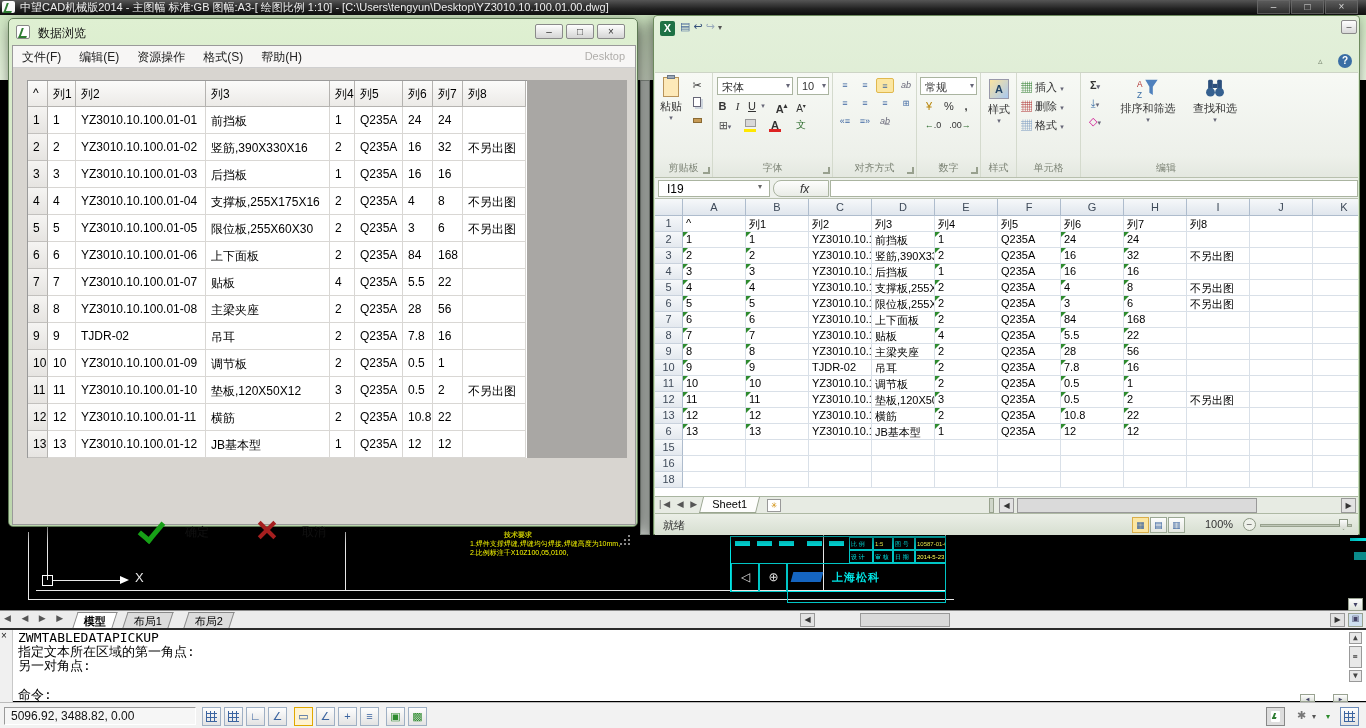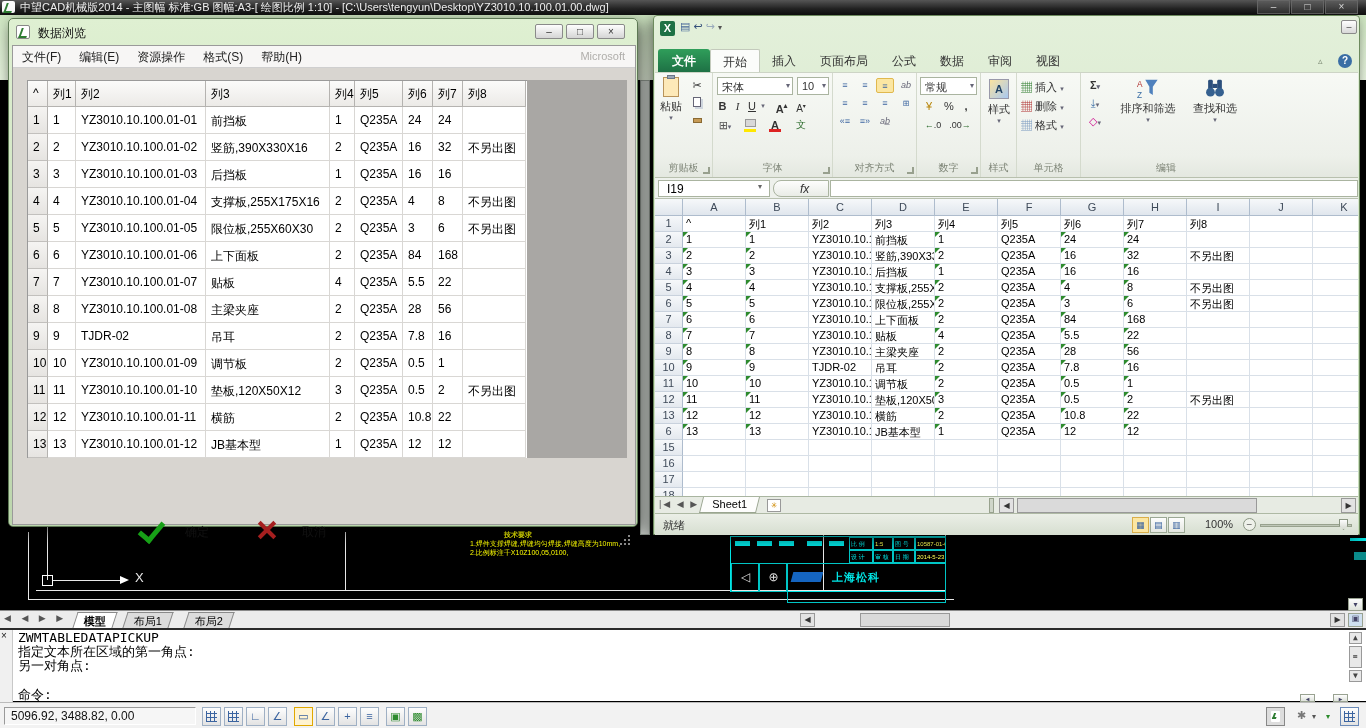"Microsoft" span.abs { text: Microsoft -> Desktop }
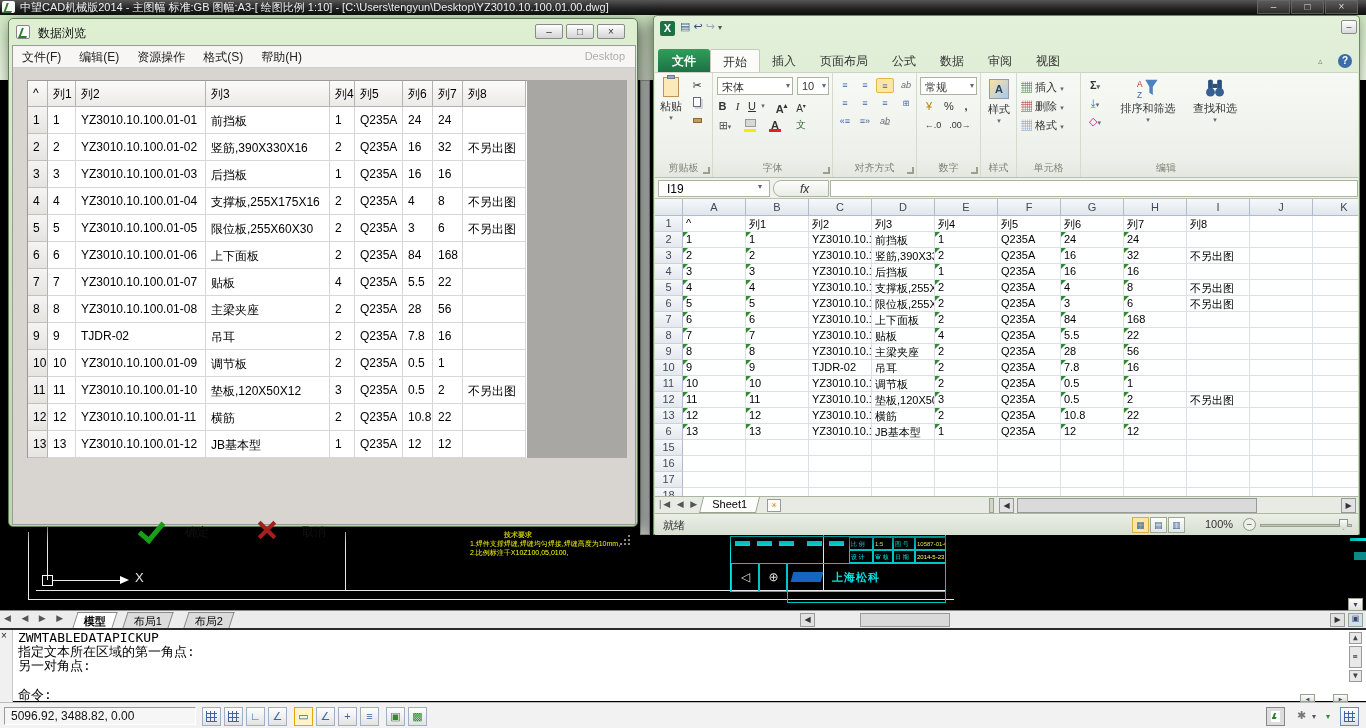"文件" div { html: <div> <div>文件</div> <div>开始</div> <div>插入</div> <div>页面布局</div> <div>公式</div> <div>数据</div> <div>审阅</div> <div>视图</div> </div> -> none }
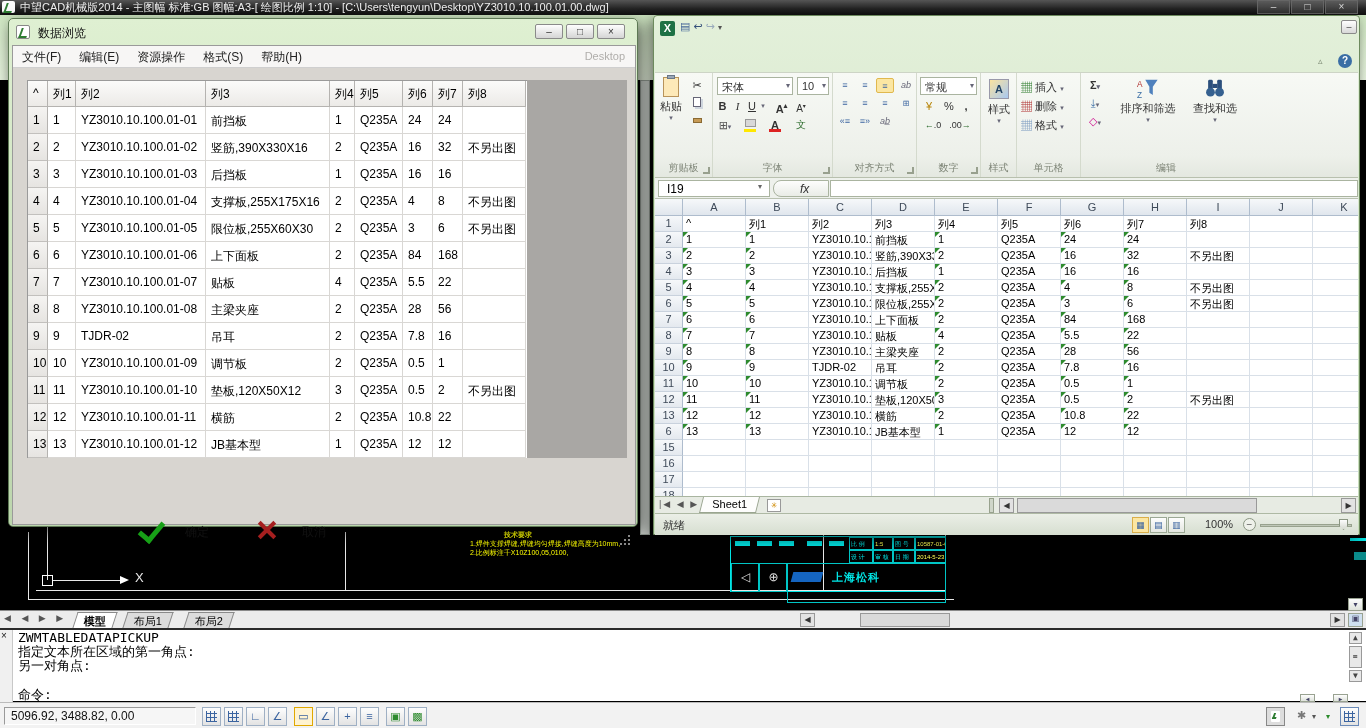"17" div.xgr { html: <div> <div>17</div> <div></div> <div></div> <div></div> <div></div> <div></div> <div></div> <div></div> <div></div> <div></div> <div></div> <div></div> </div> -> none }
